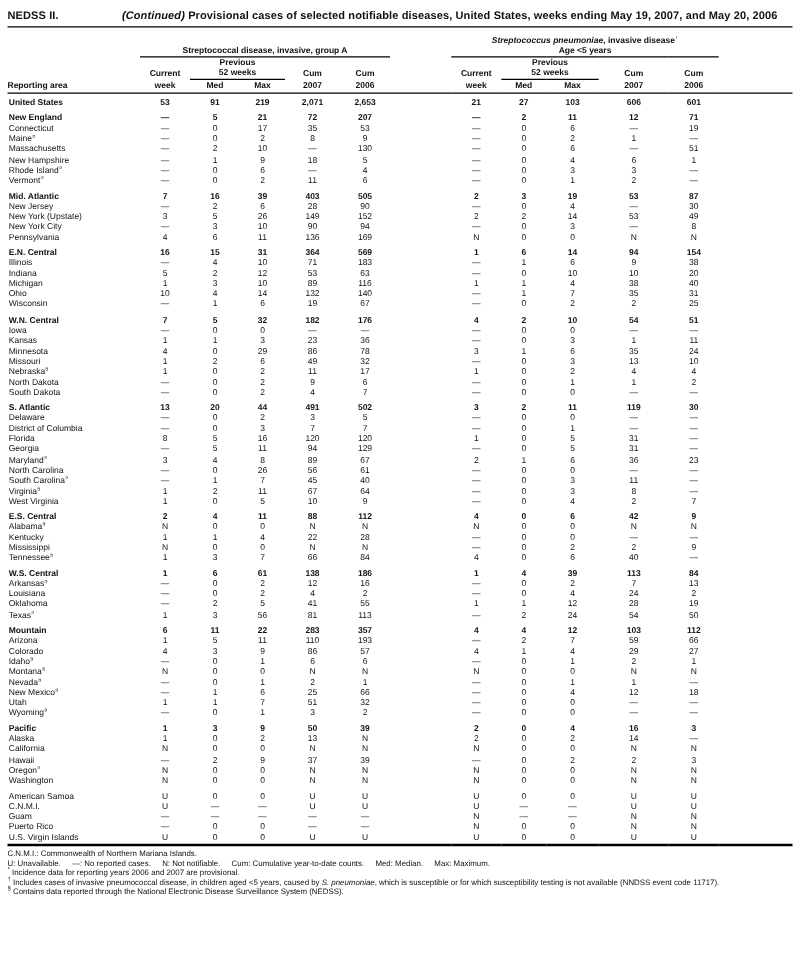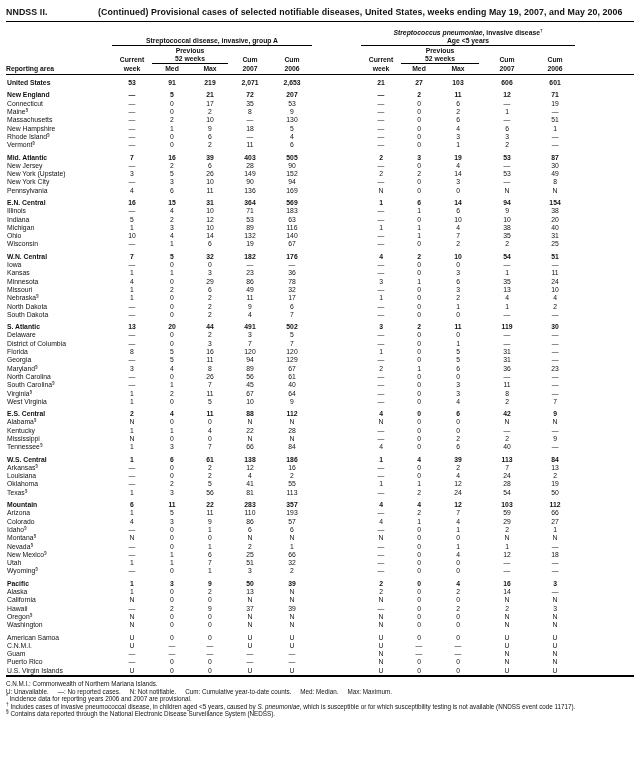"NNDSS II." span { text: NNDSS -> NEDSS }
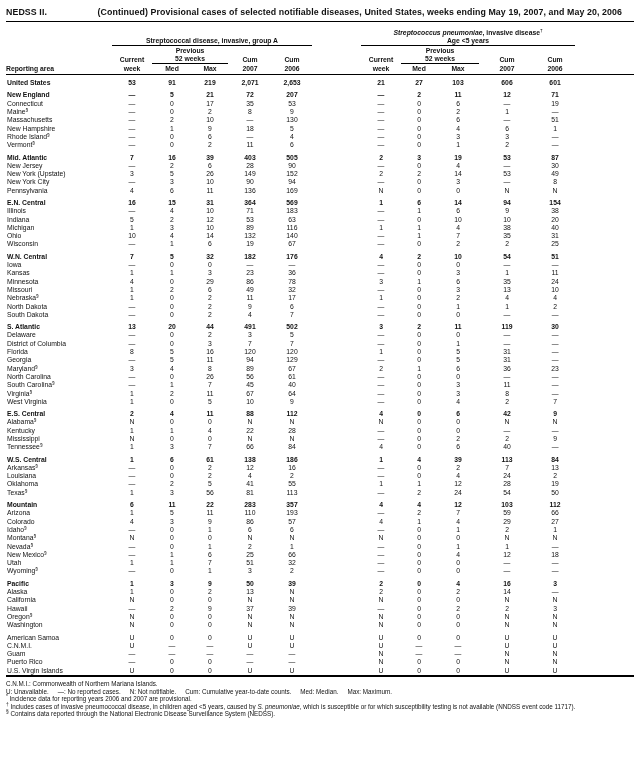"(Continued)" .title .bi { font-style: none -> italic }
